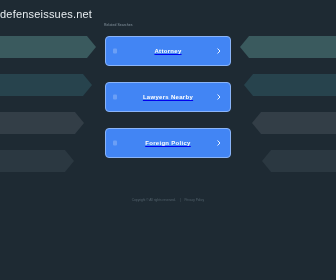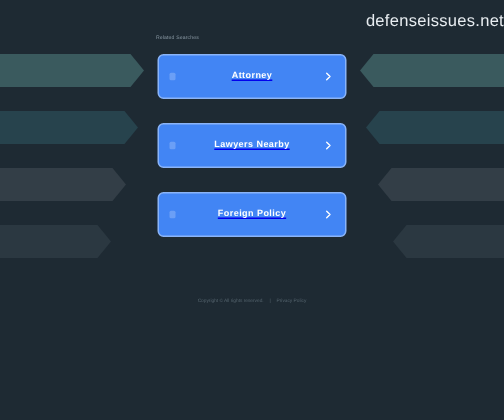"defenseissues.net" .title-bar { text-align: right -> left }
